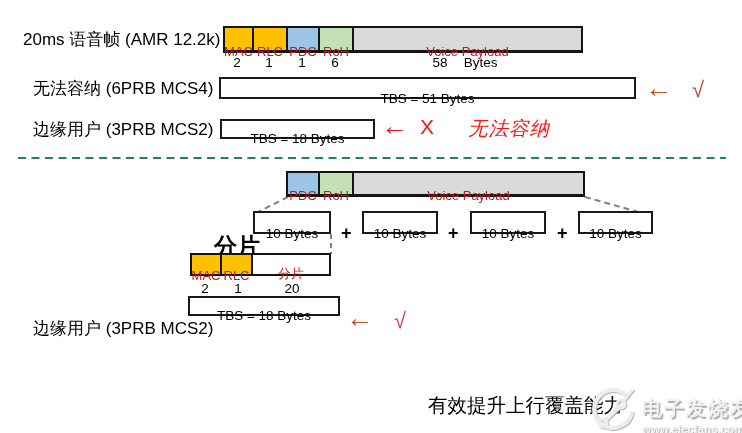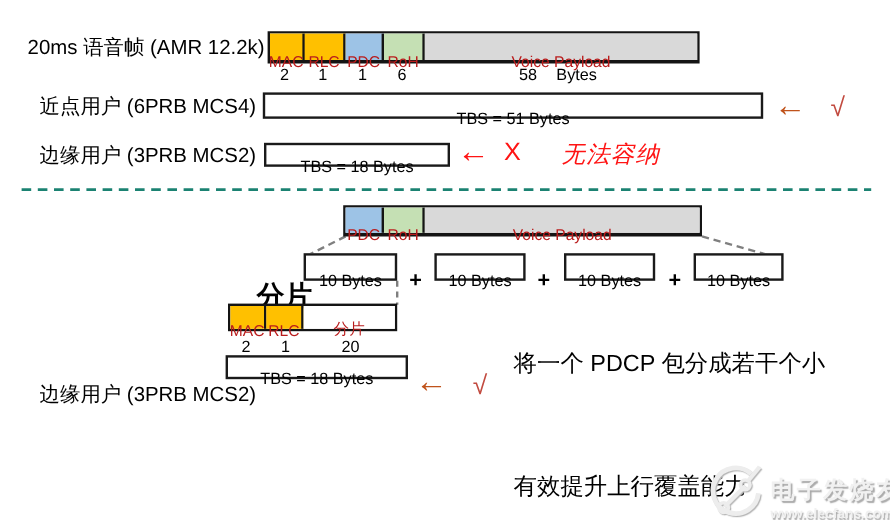"近点用户 (6PRB MCS4)" div.lbl { text: 近点用户 -> 无法容纳 }
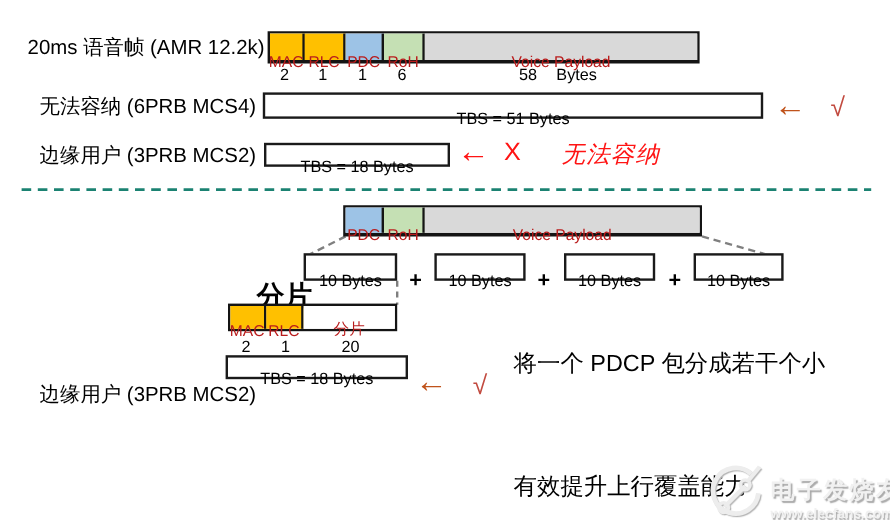"将一个 PDCP 包分成若干个小" div.desc-line { html: <div>将一个 PDCP 包分成若干个小</div> -> none }
